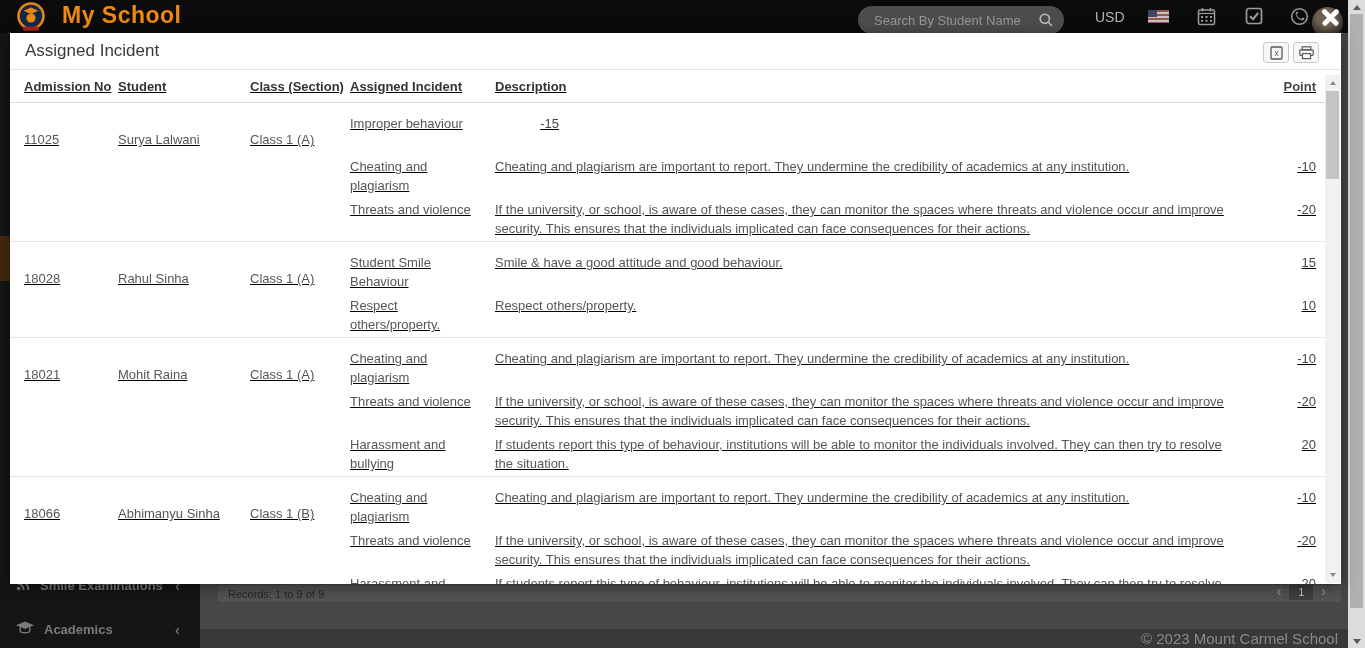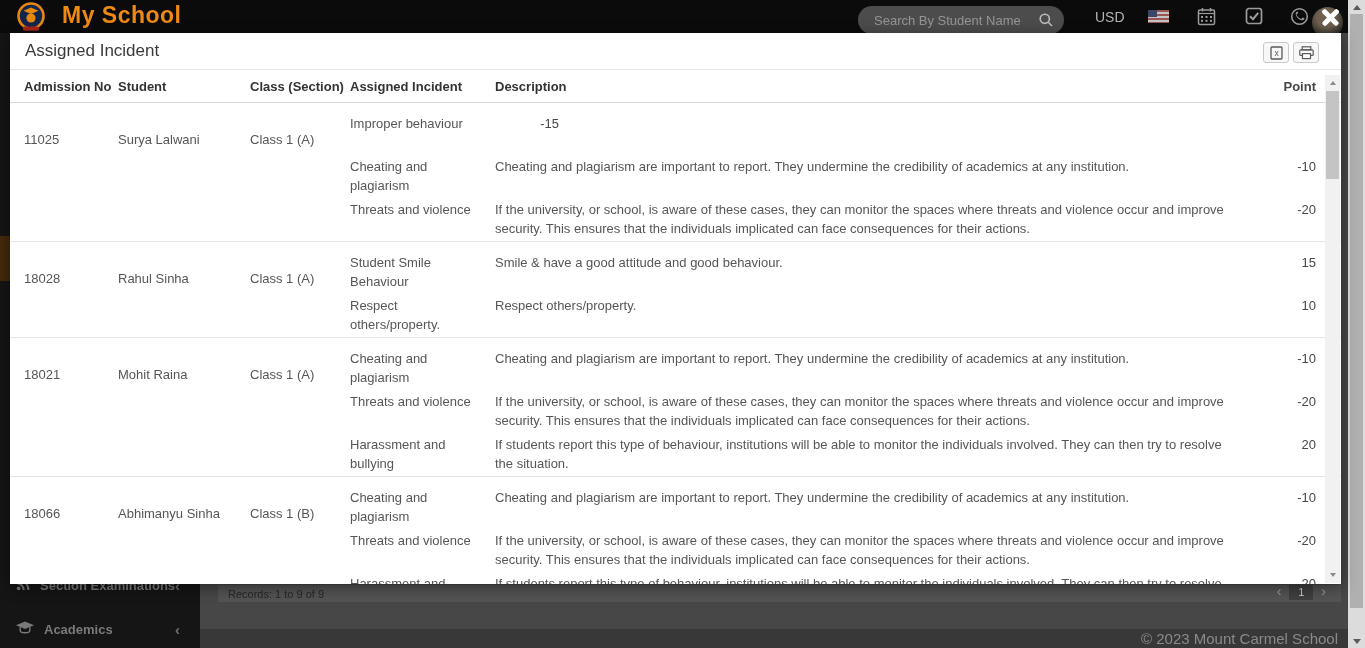"Assigned Incident" .modal { text-decoration: none -> underline }
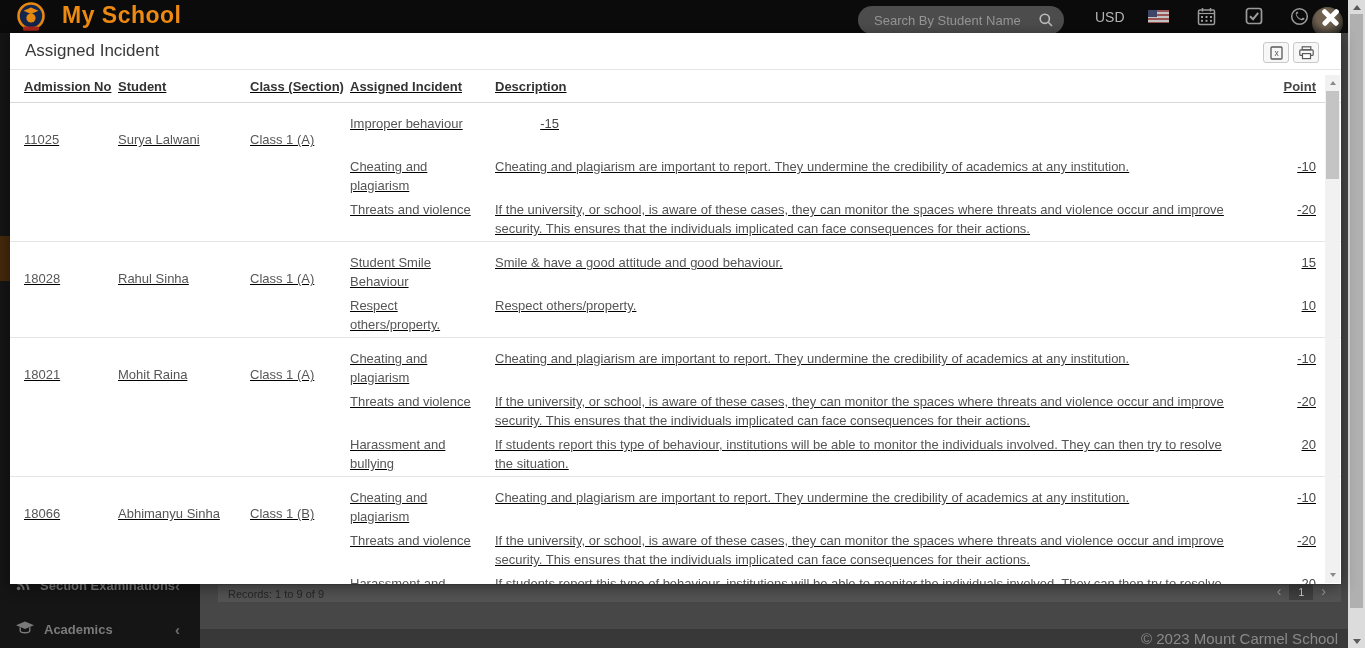"Section Examinations" span.lbl { text: Section -> Smile }
